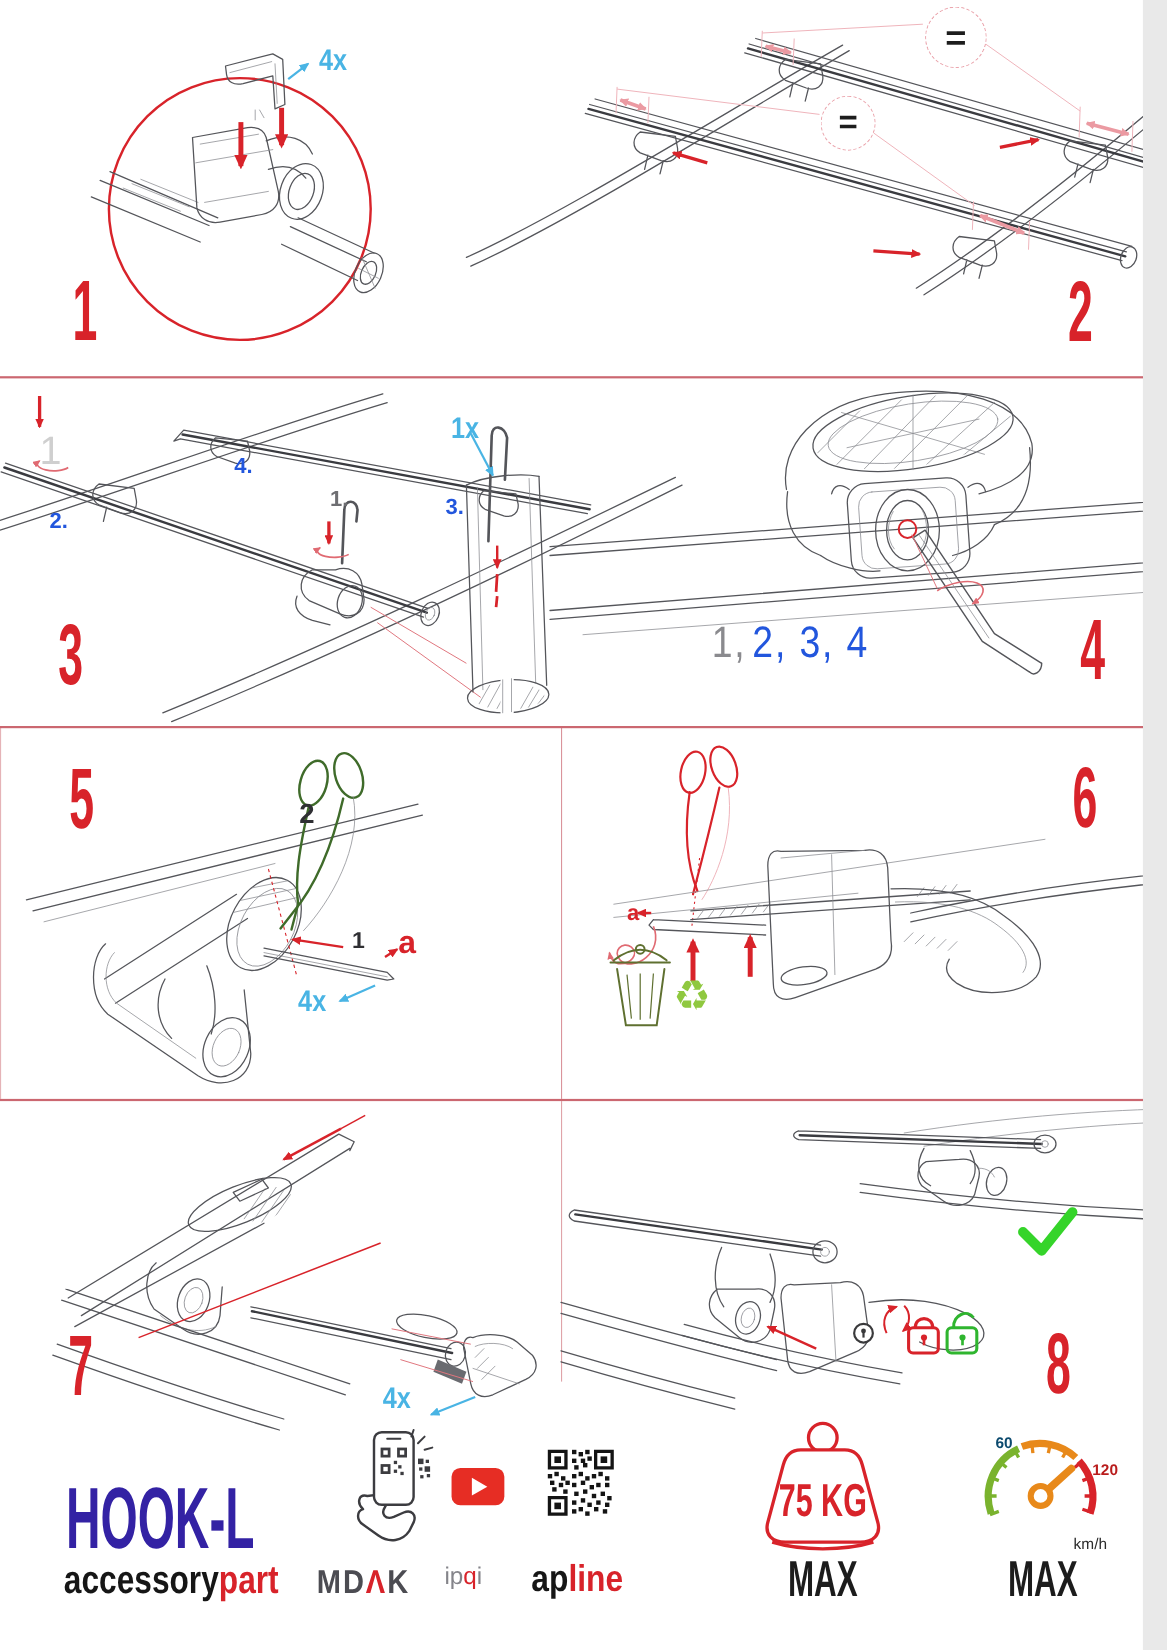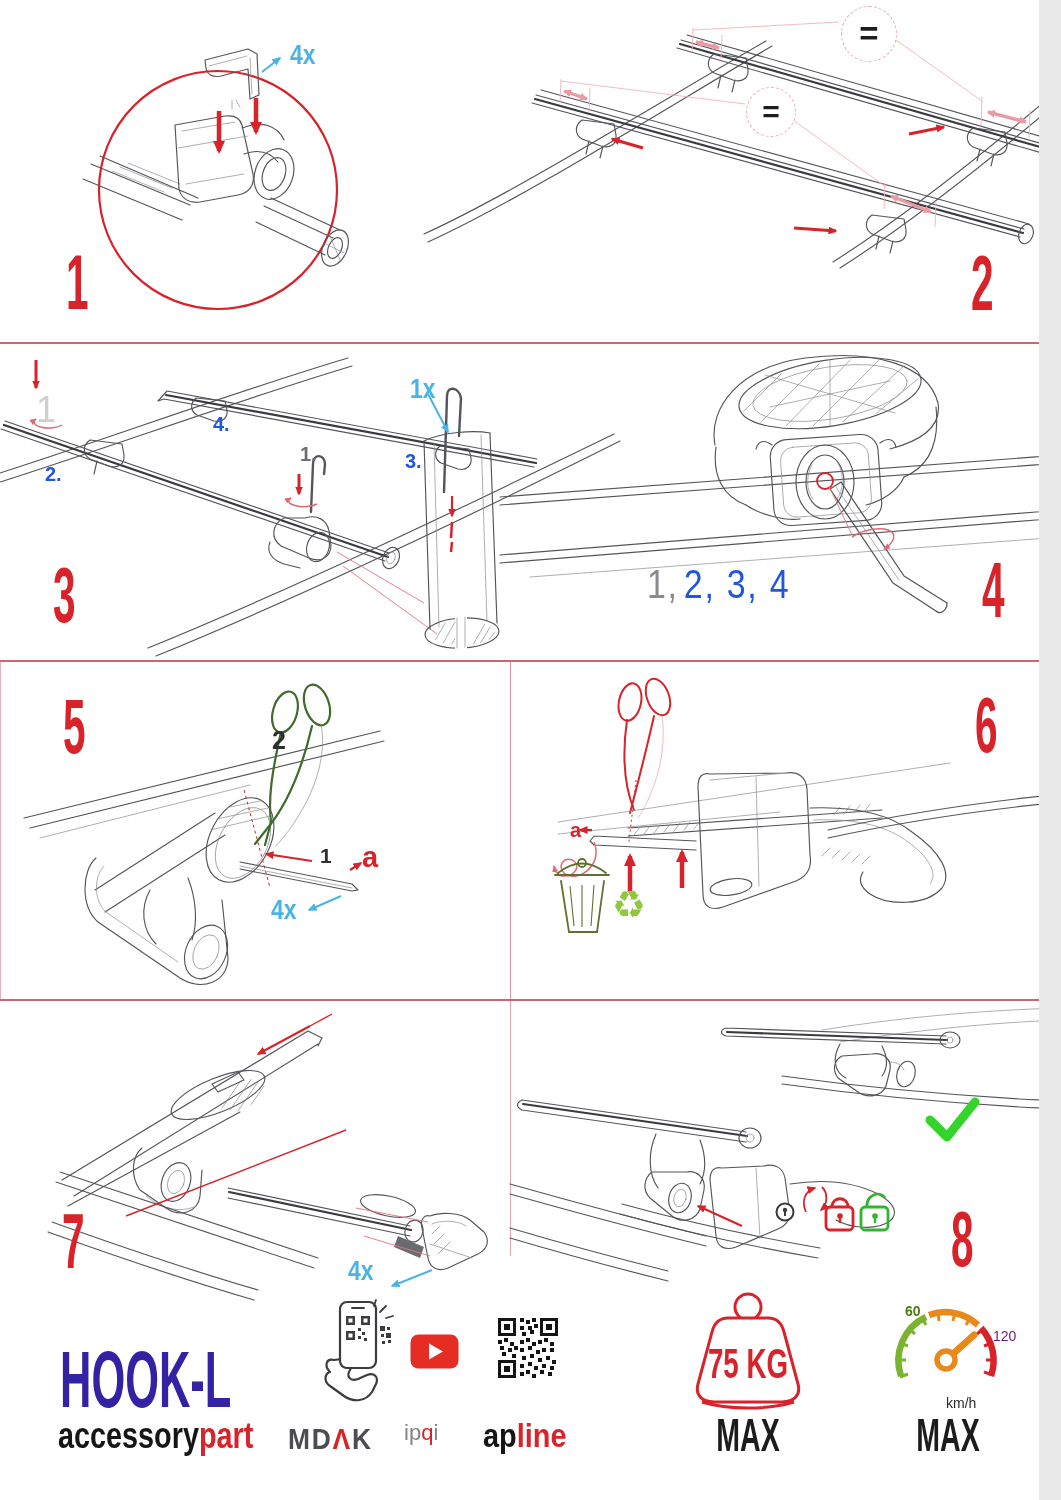"60" .sp60 { color: #4d7c0f -> #0c4a6e }
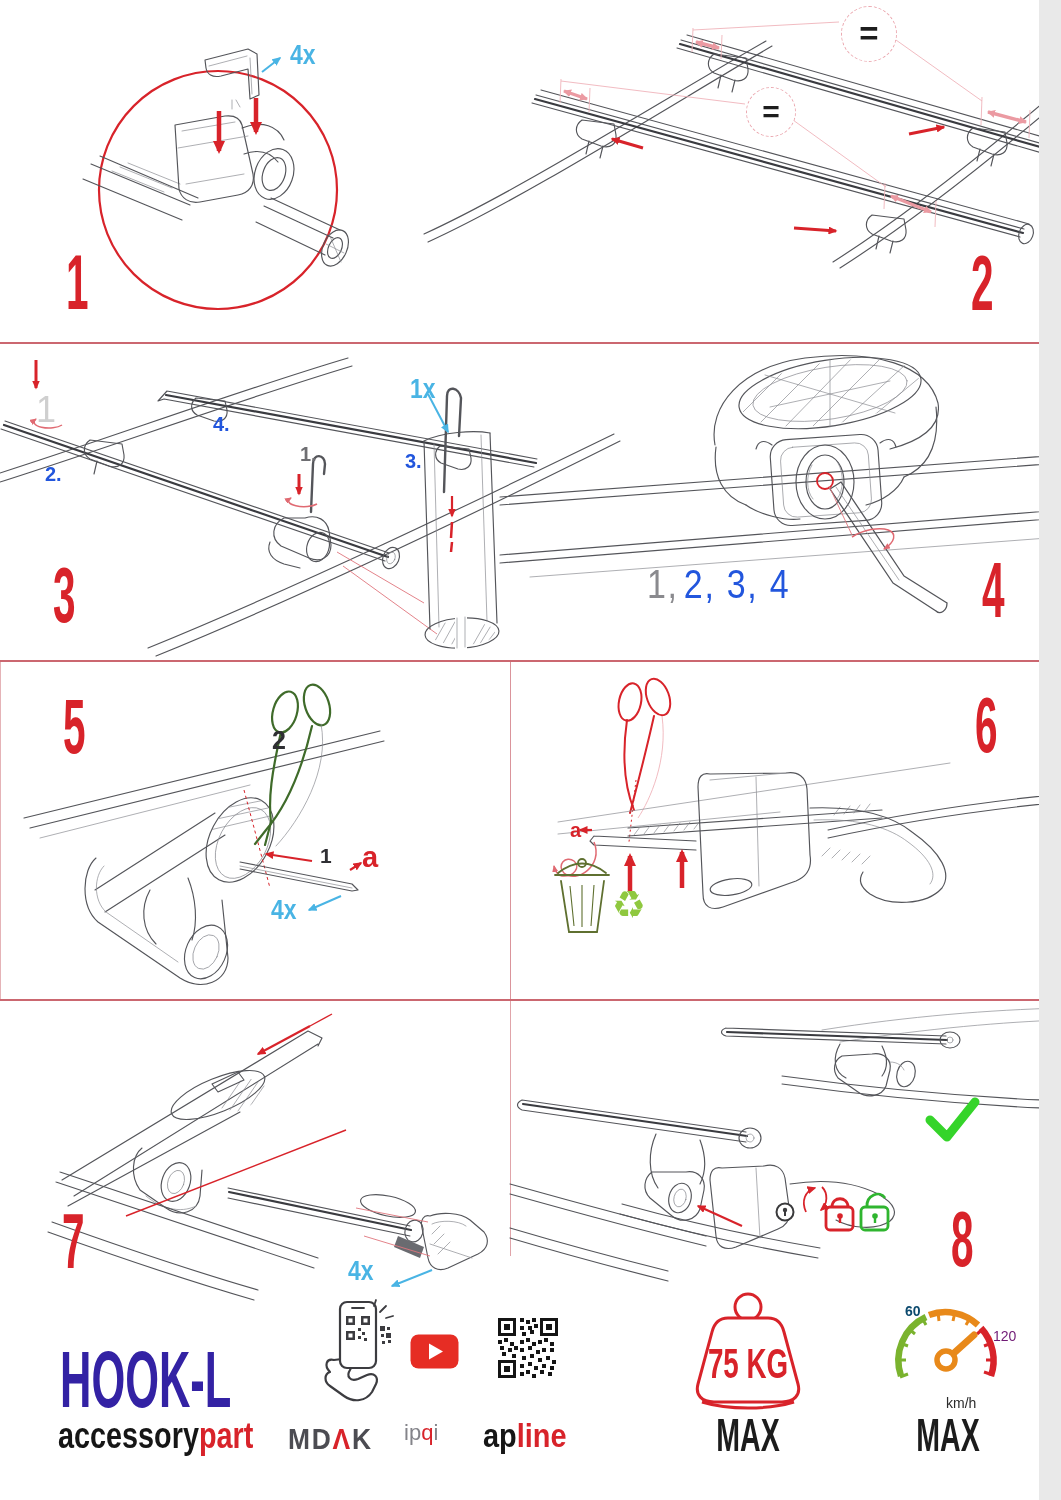"120" .sp120 { color: #701a75 -> #b91c1c; font-weight: 400 -> 700 }
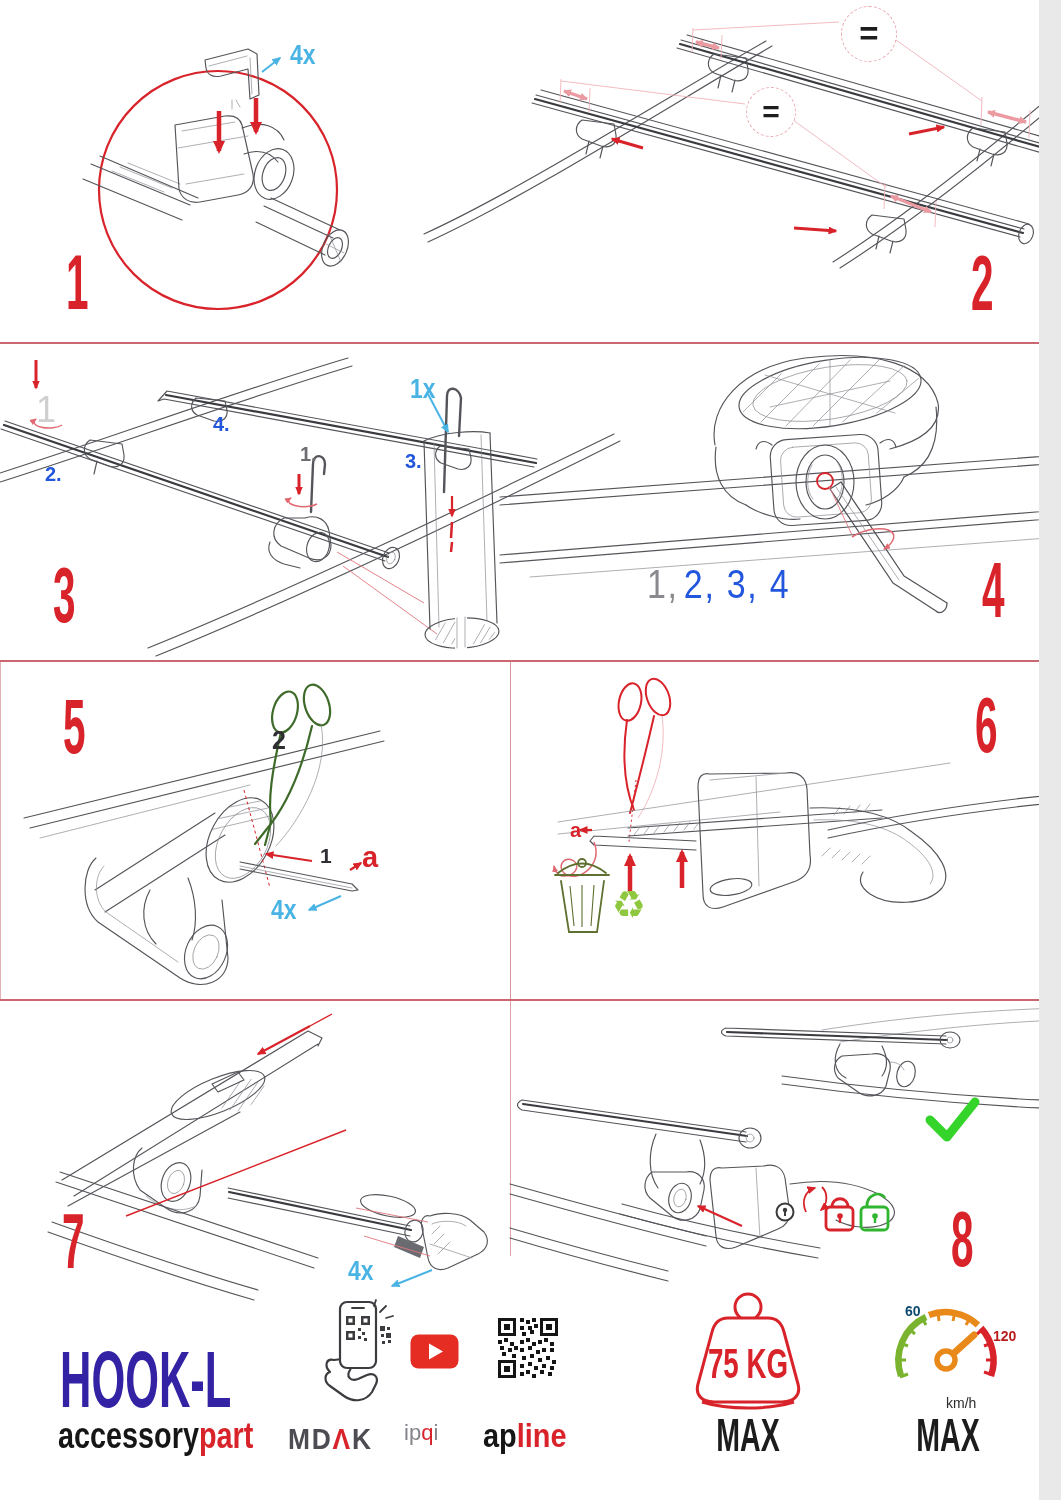"km/h" div.kmh { left: 946px -> 976px }
